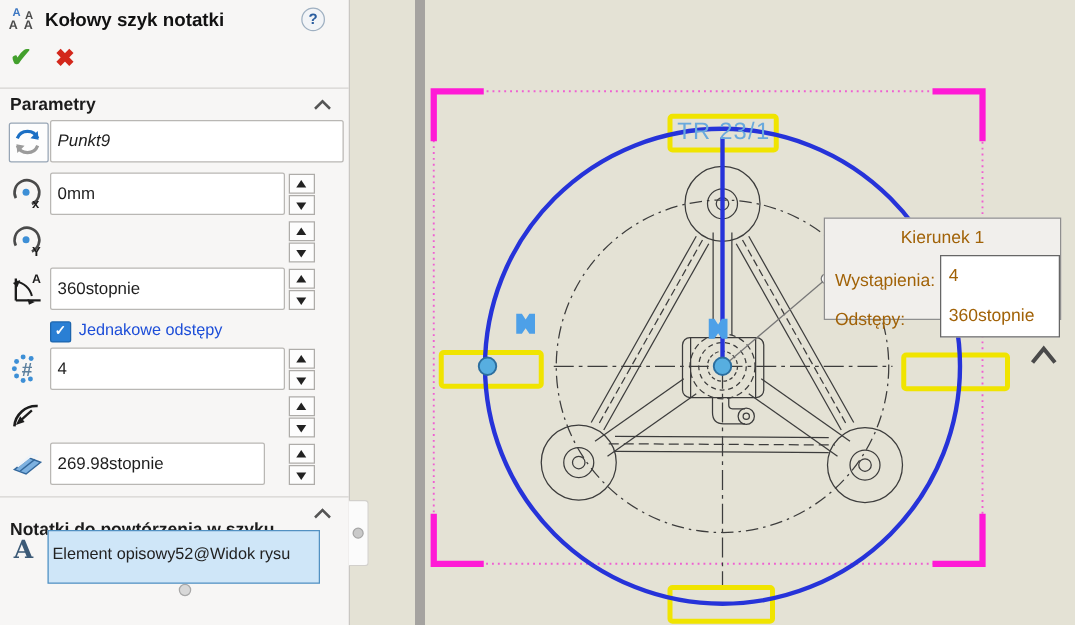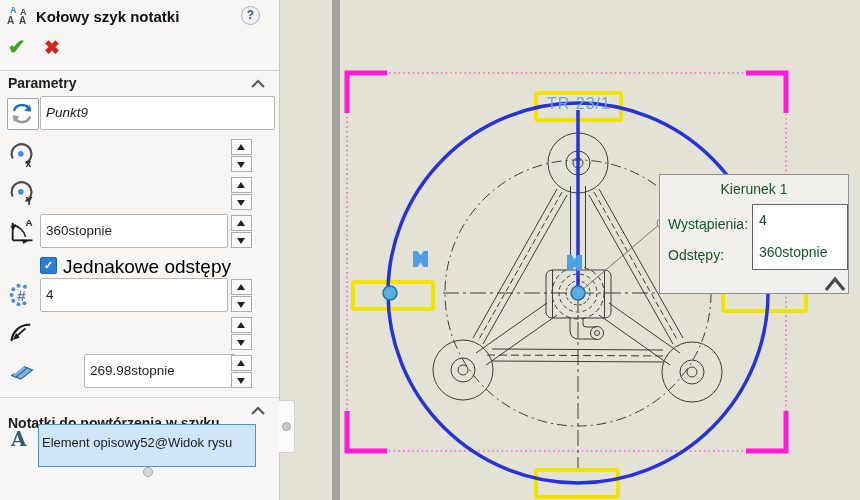"TR 23/1" .pattern-note-label { font-size: 16px -> 19px }
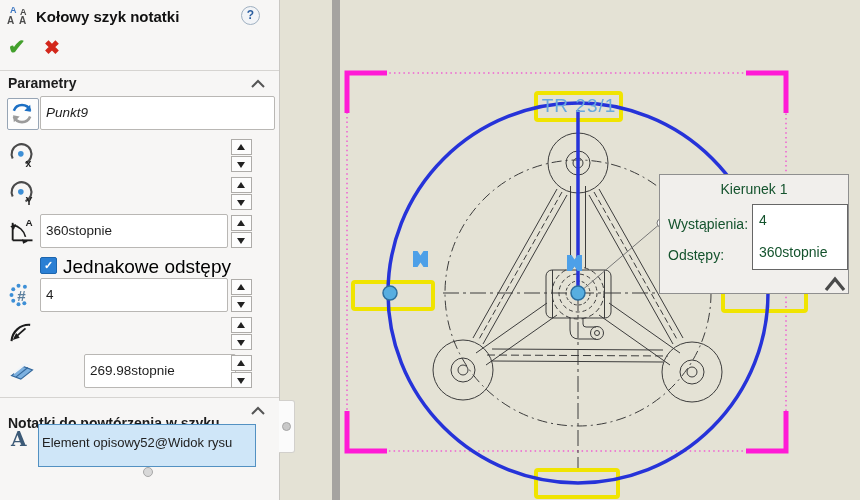"0mm" div.field { html: none -> <div>0mm</div> }
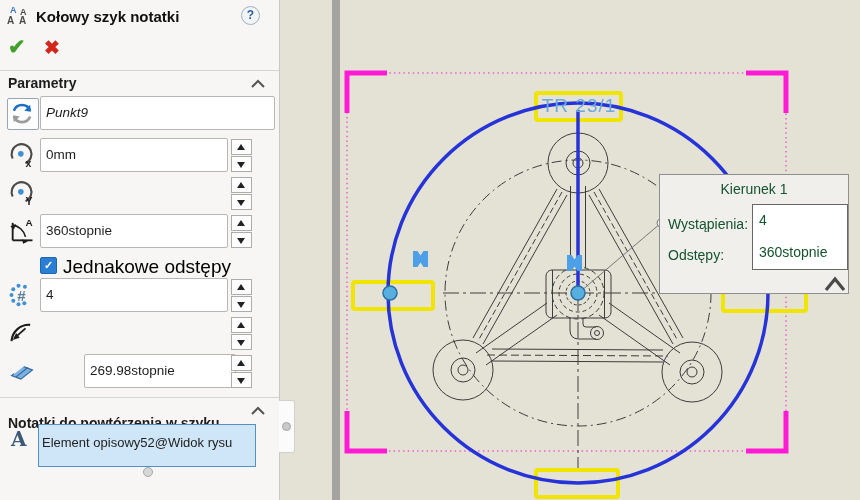"Kierunek 1" .callout { color: #14532d -> #a16207; height: 120px -> 82px }
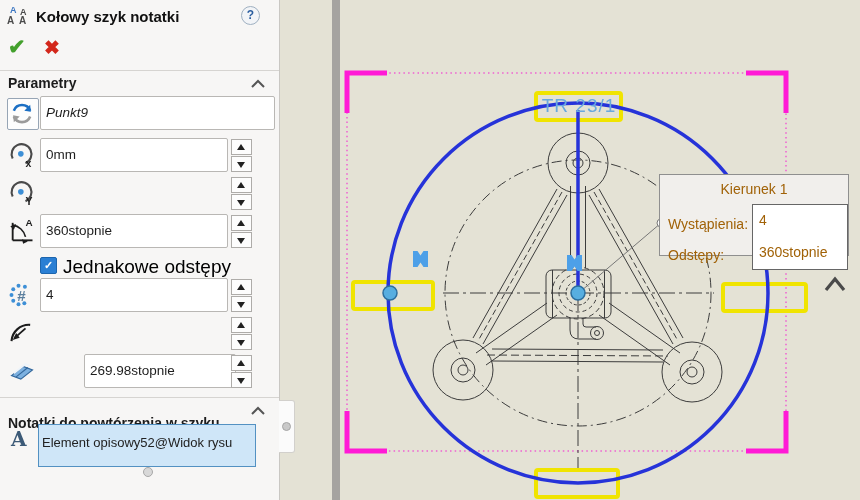"Jednakowe odstępy" .checkbox-label { color: #000000 -> #1d4ed8; font-size: 19px -> 13px }
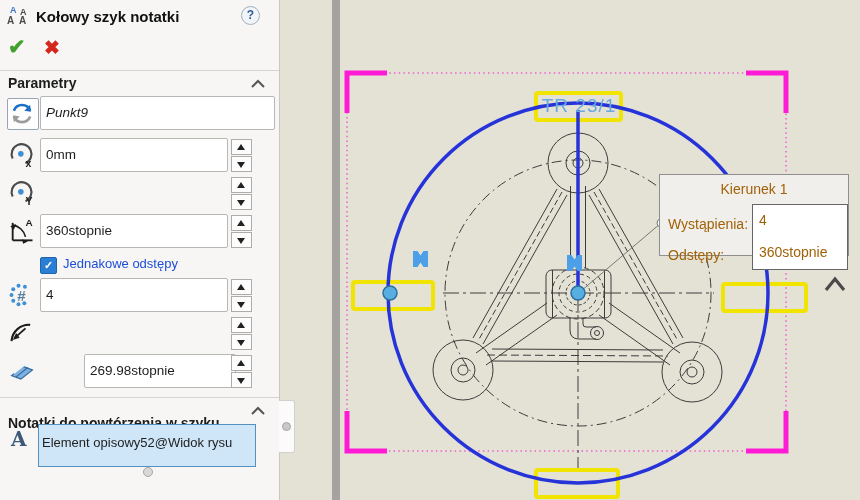"269.98stopnie" div.field { margin-left: 44px -> none; width: 152px -> 172px }
